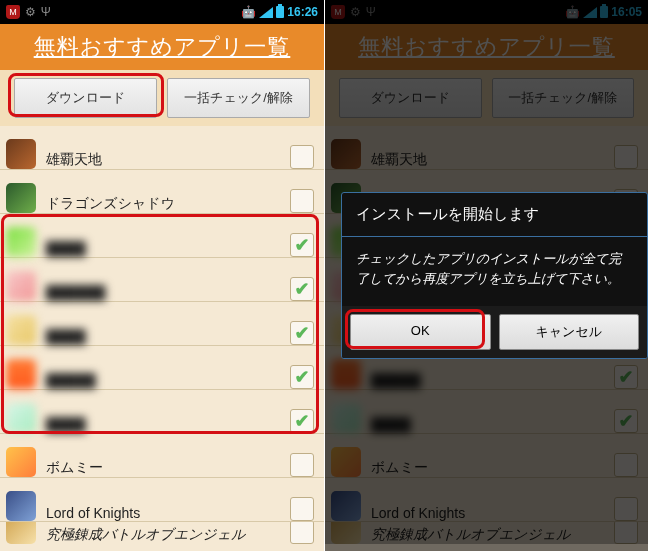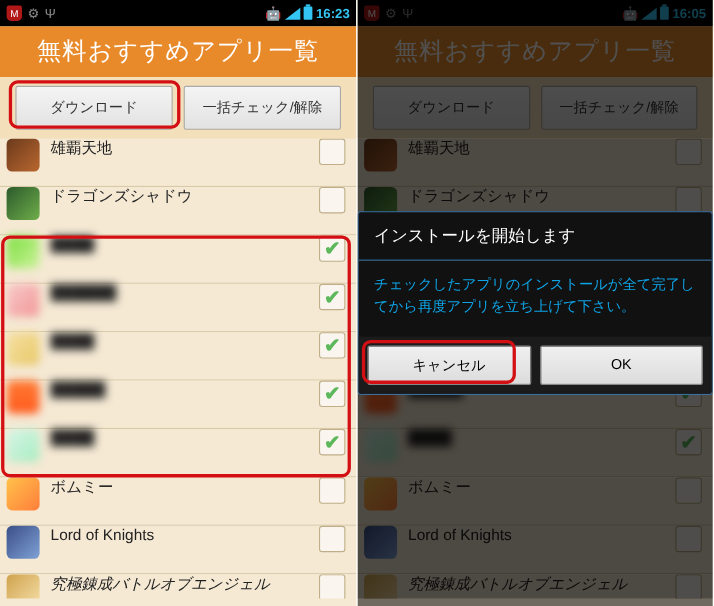"16:23" span { text: 16:23 -> 16:26 }
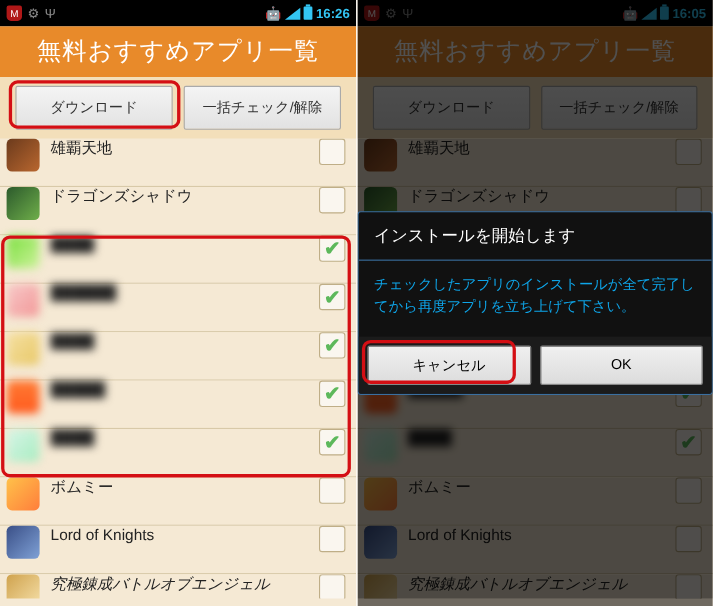"無料おすすめアプリ一覧" .header { text-decoration: none -> underline }
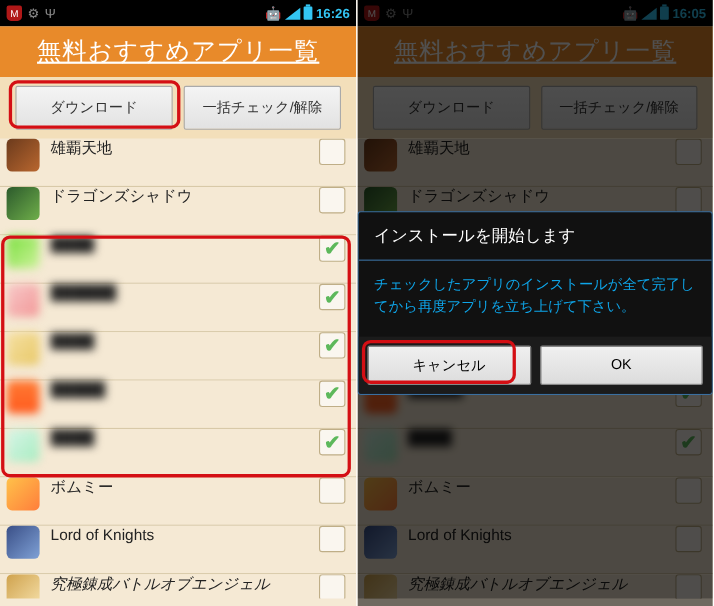"雄覇天地" .row { align-items: flex-start -> flex-end }
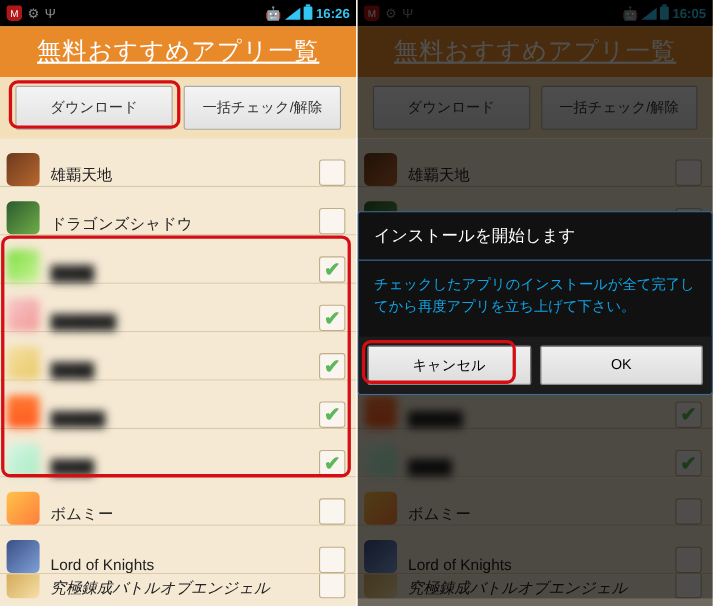"インストールを開始します" .dialog { margin-left: none -> 16px }
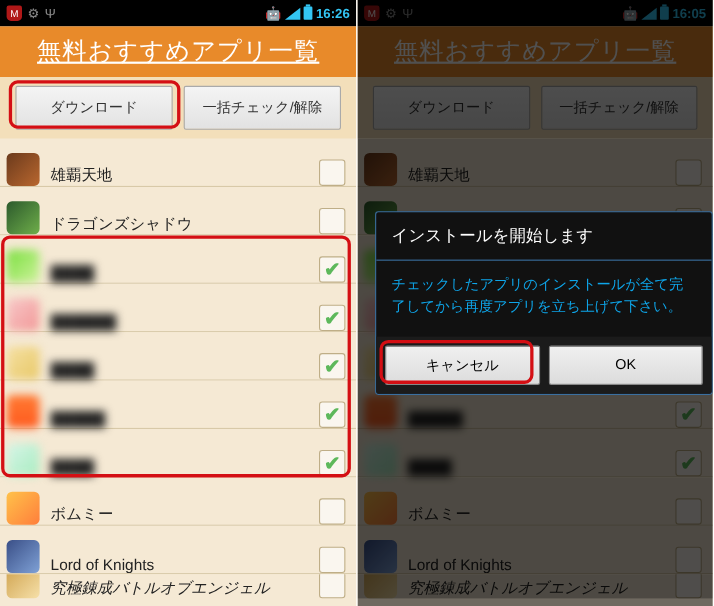"チェックしたアプリのインストールが全て完了してから再度アプリを立ち上げて下さい。" .dlg-body { color: #0ea5e9 -> #ffffff; font-style: none -> italic }
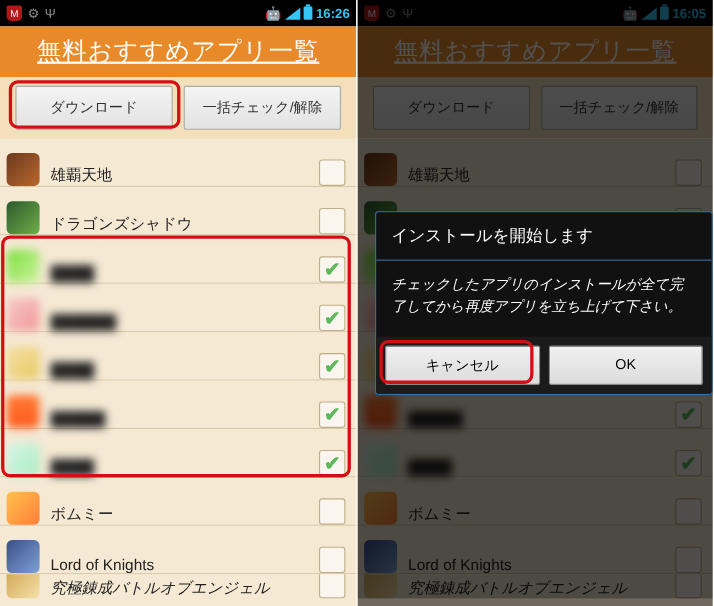"キャンセル" div.dlg-btn { order: before "OK" -> after "OK" }
